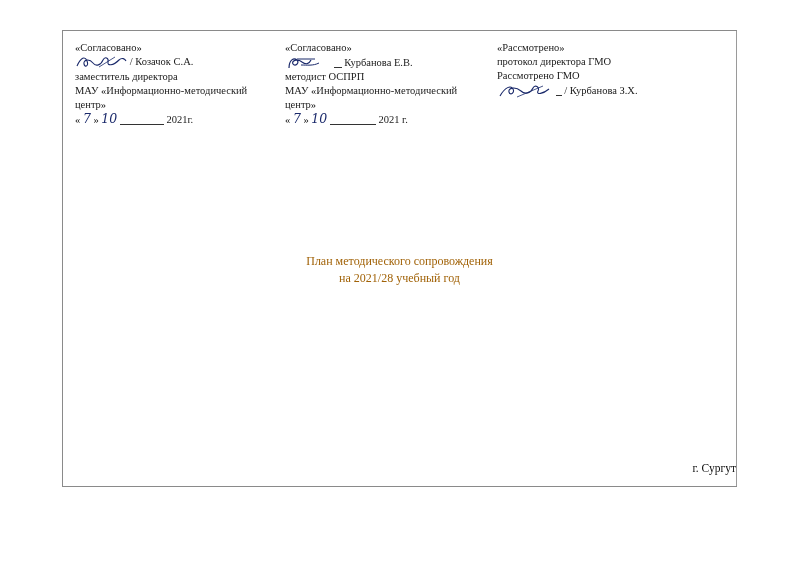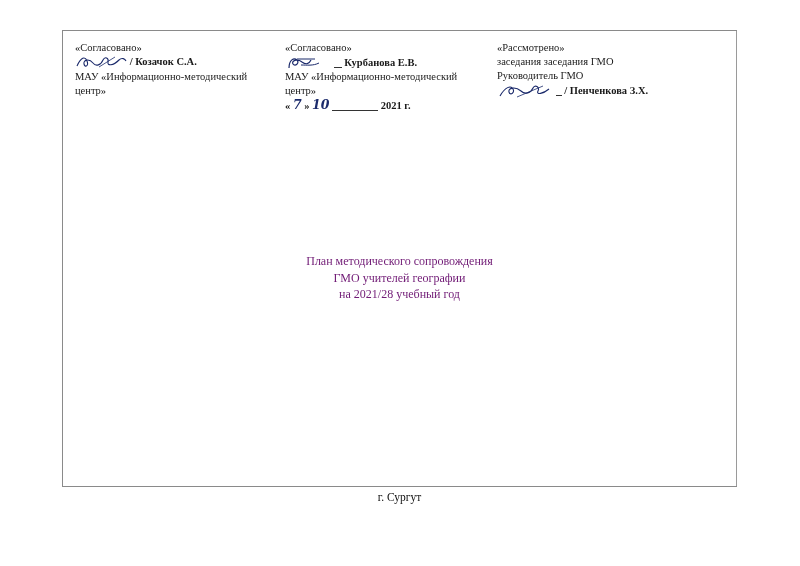"/ Козачок С.А." .line.tall { font-weight: bold -> none }
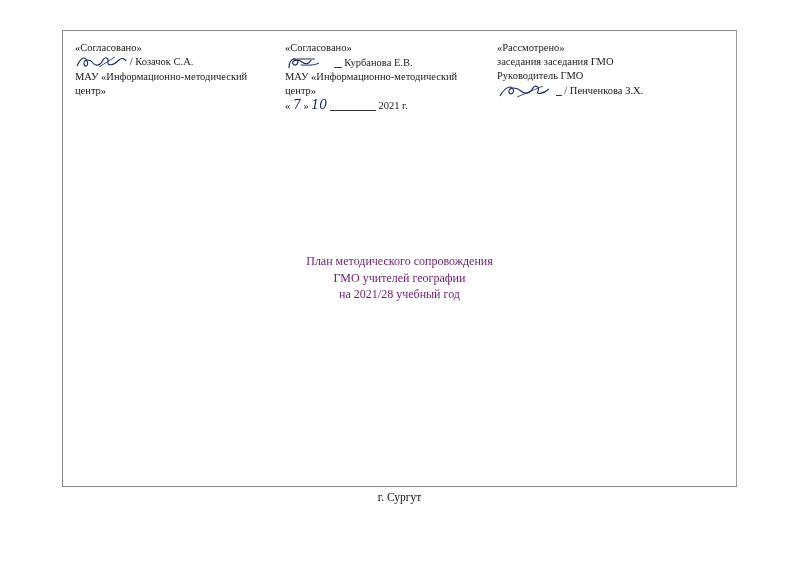"заседания заседания ГМО" div.line { text: заседания заседания -> протокол директора }
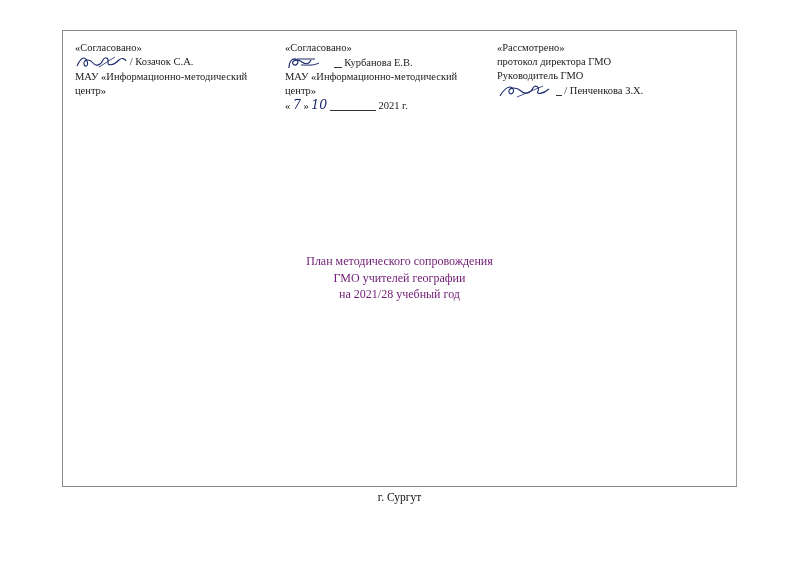"заместитель директора" div.line { html: none -> <div>заместитель директора</div> }
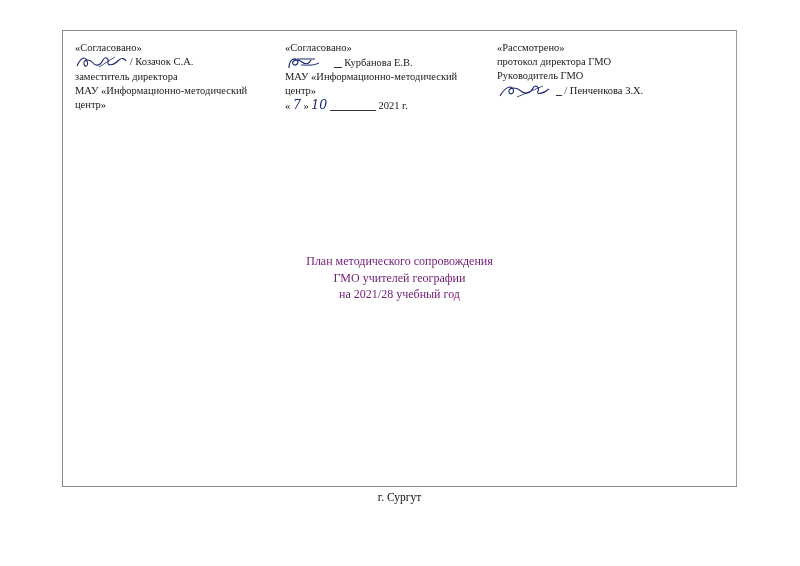"методист ОСПРП" div.line { html: none -> <div>методист ОСПРП</div> }
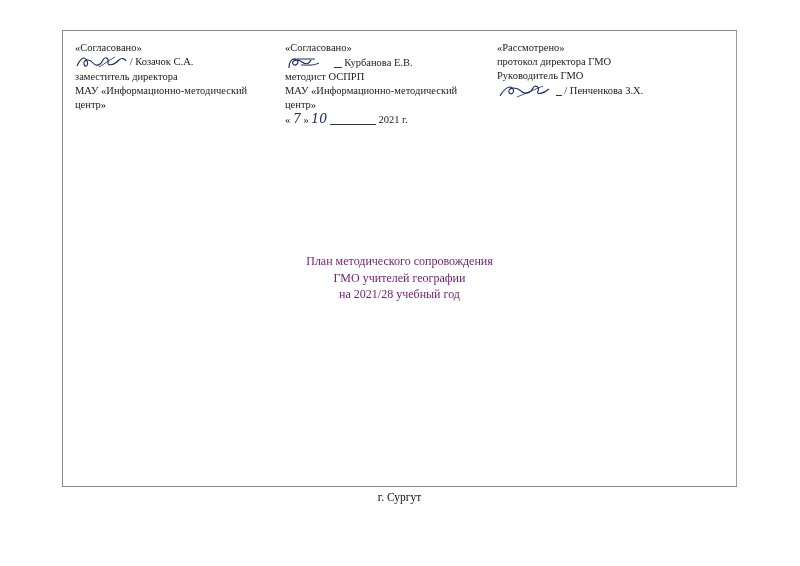"Руководитель ГМО" div.line { text: Руководитель -> Рассмотрено }
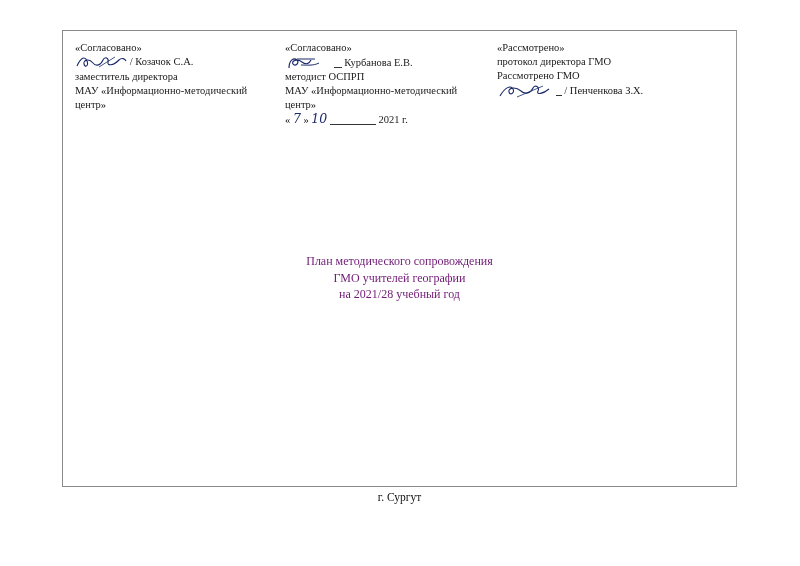"/ Пенченкова З.Х." span { text: Пенченкова -> Курбанова }
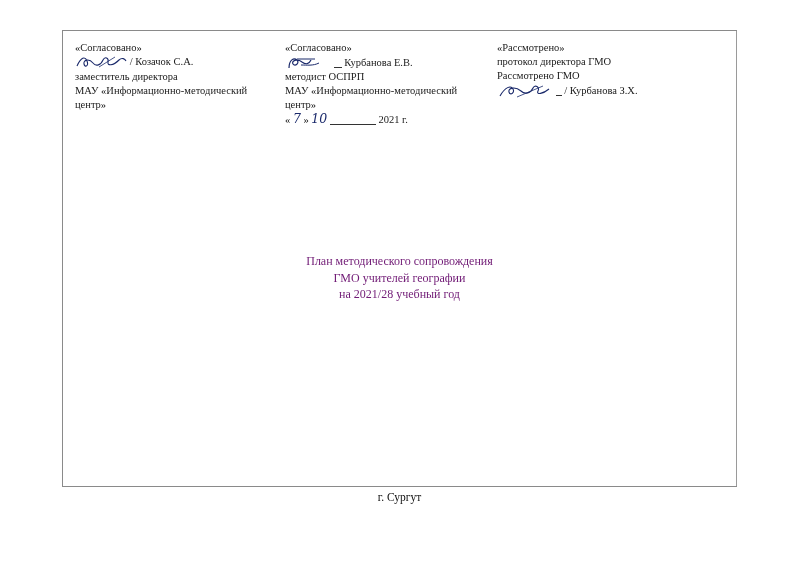"« 7 » 10 2021г." div.line { html: none -> <div> <span>«</span> <span>7</span> <span>»</span> <span>10</span> <span></span> <span>2021г.</span> </div> }
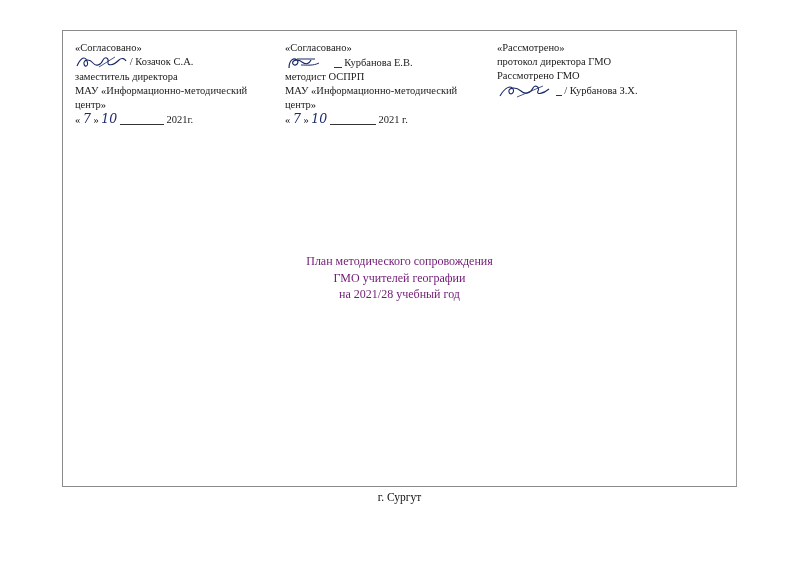"План методического сопровождения" .title-block { color: #701a75 -> #a16207 }
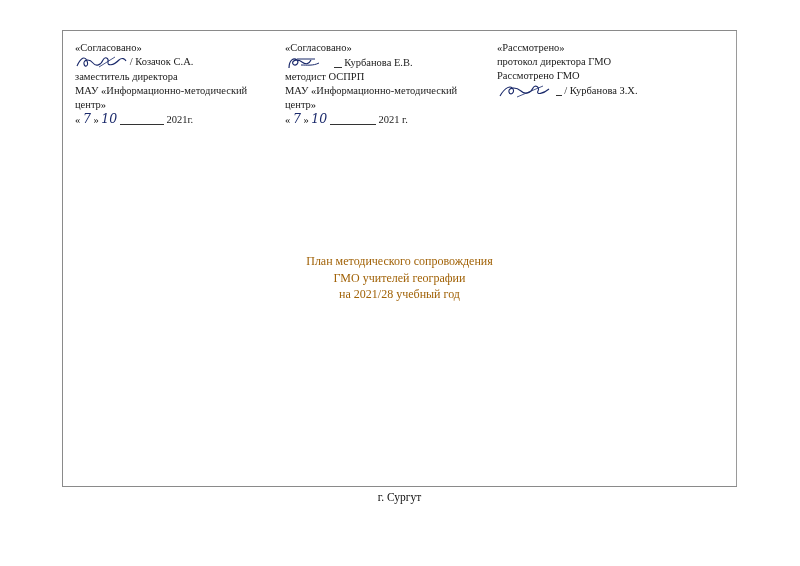"ГМО учителей географии" div { html: <div>ГМО учителей географии</div> -> none }
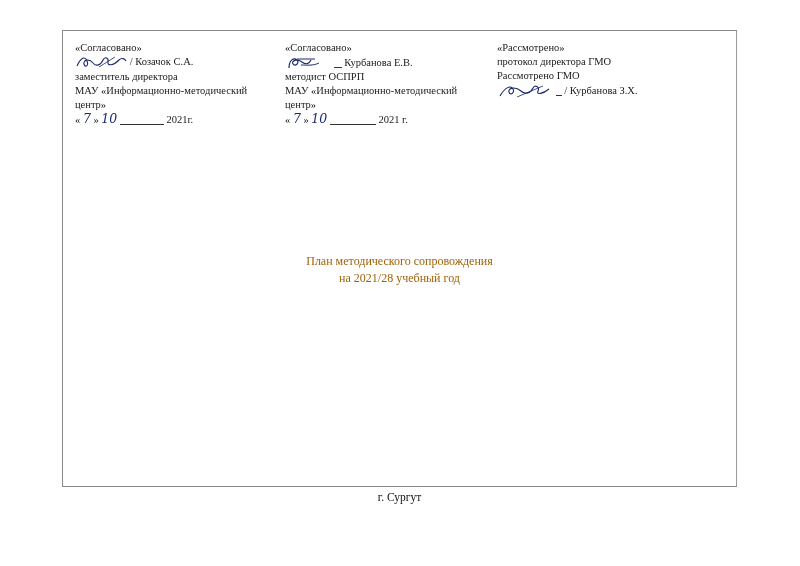"г. Сургут" .city { text-align: center -> right; top: 460px -> 431px }
